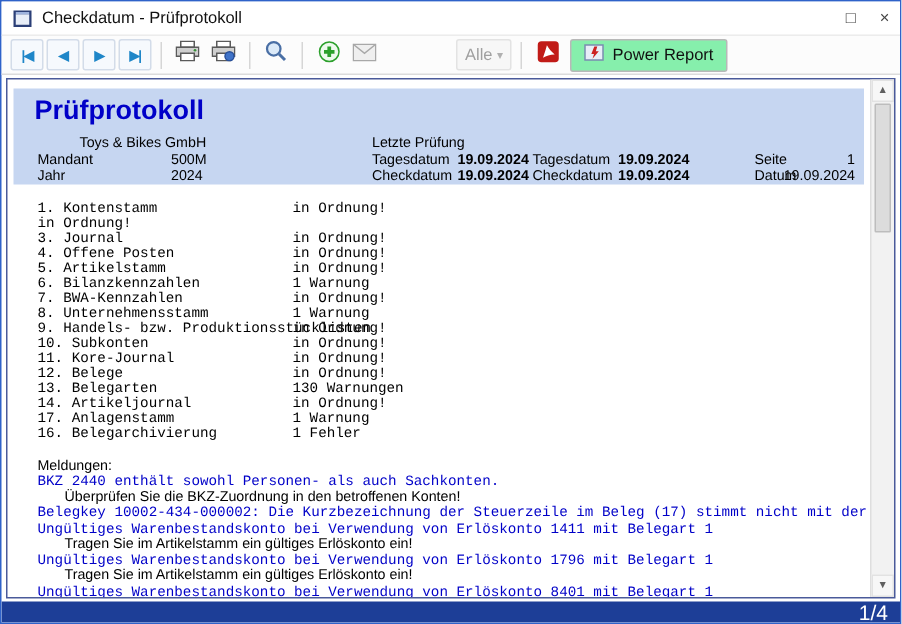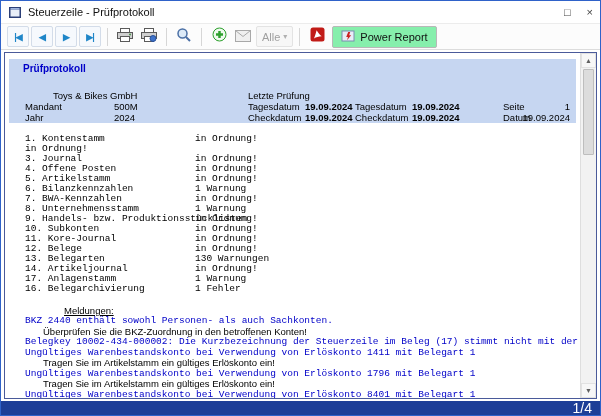"Steuerzeile - Prüfprotokoll" span.title-text { text: Steuerzeile -> Checkdatum }
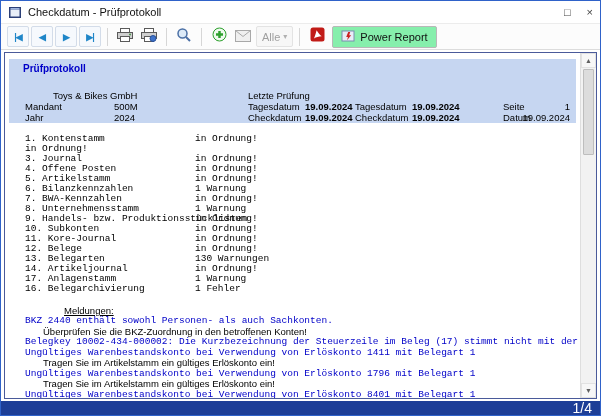"Alle" .alle { margin-left: none -> 48px }
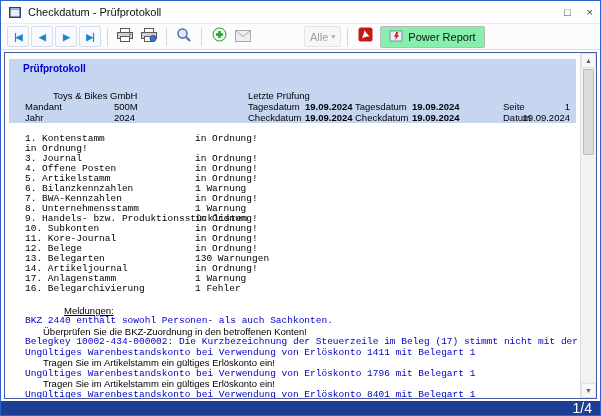"Prüfprotokoll" .rpt-title { font-size: 10px -> 18px }
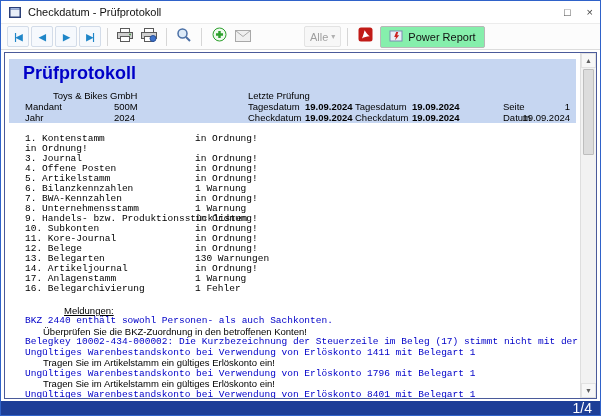"Meldungen:" .msg-heading { margin-left: 39px -> none; text-decoration: underline -> none }
